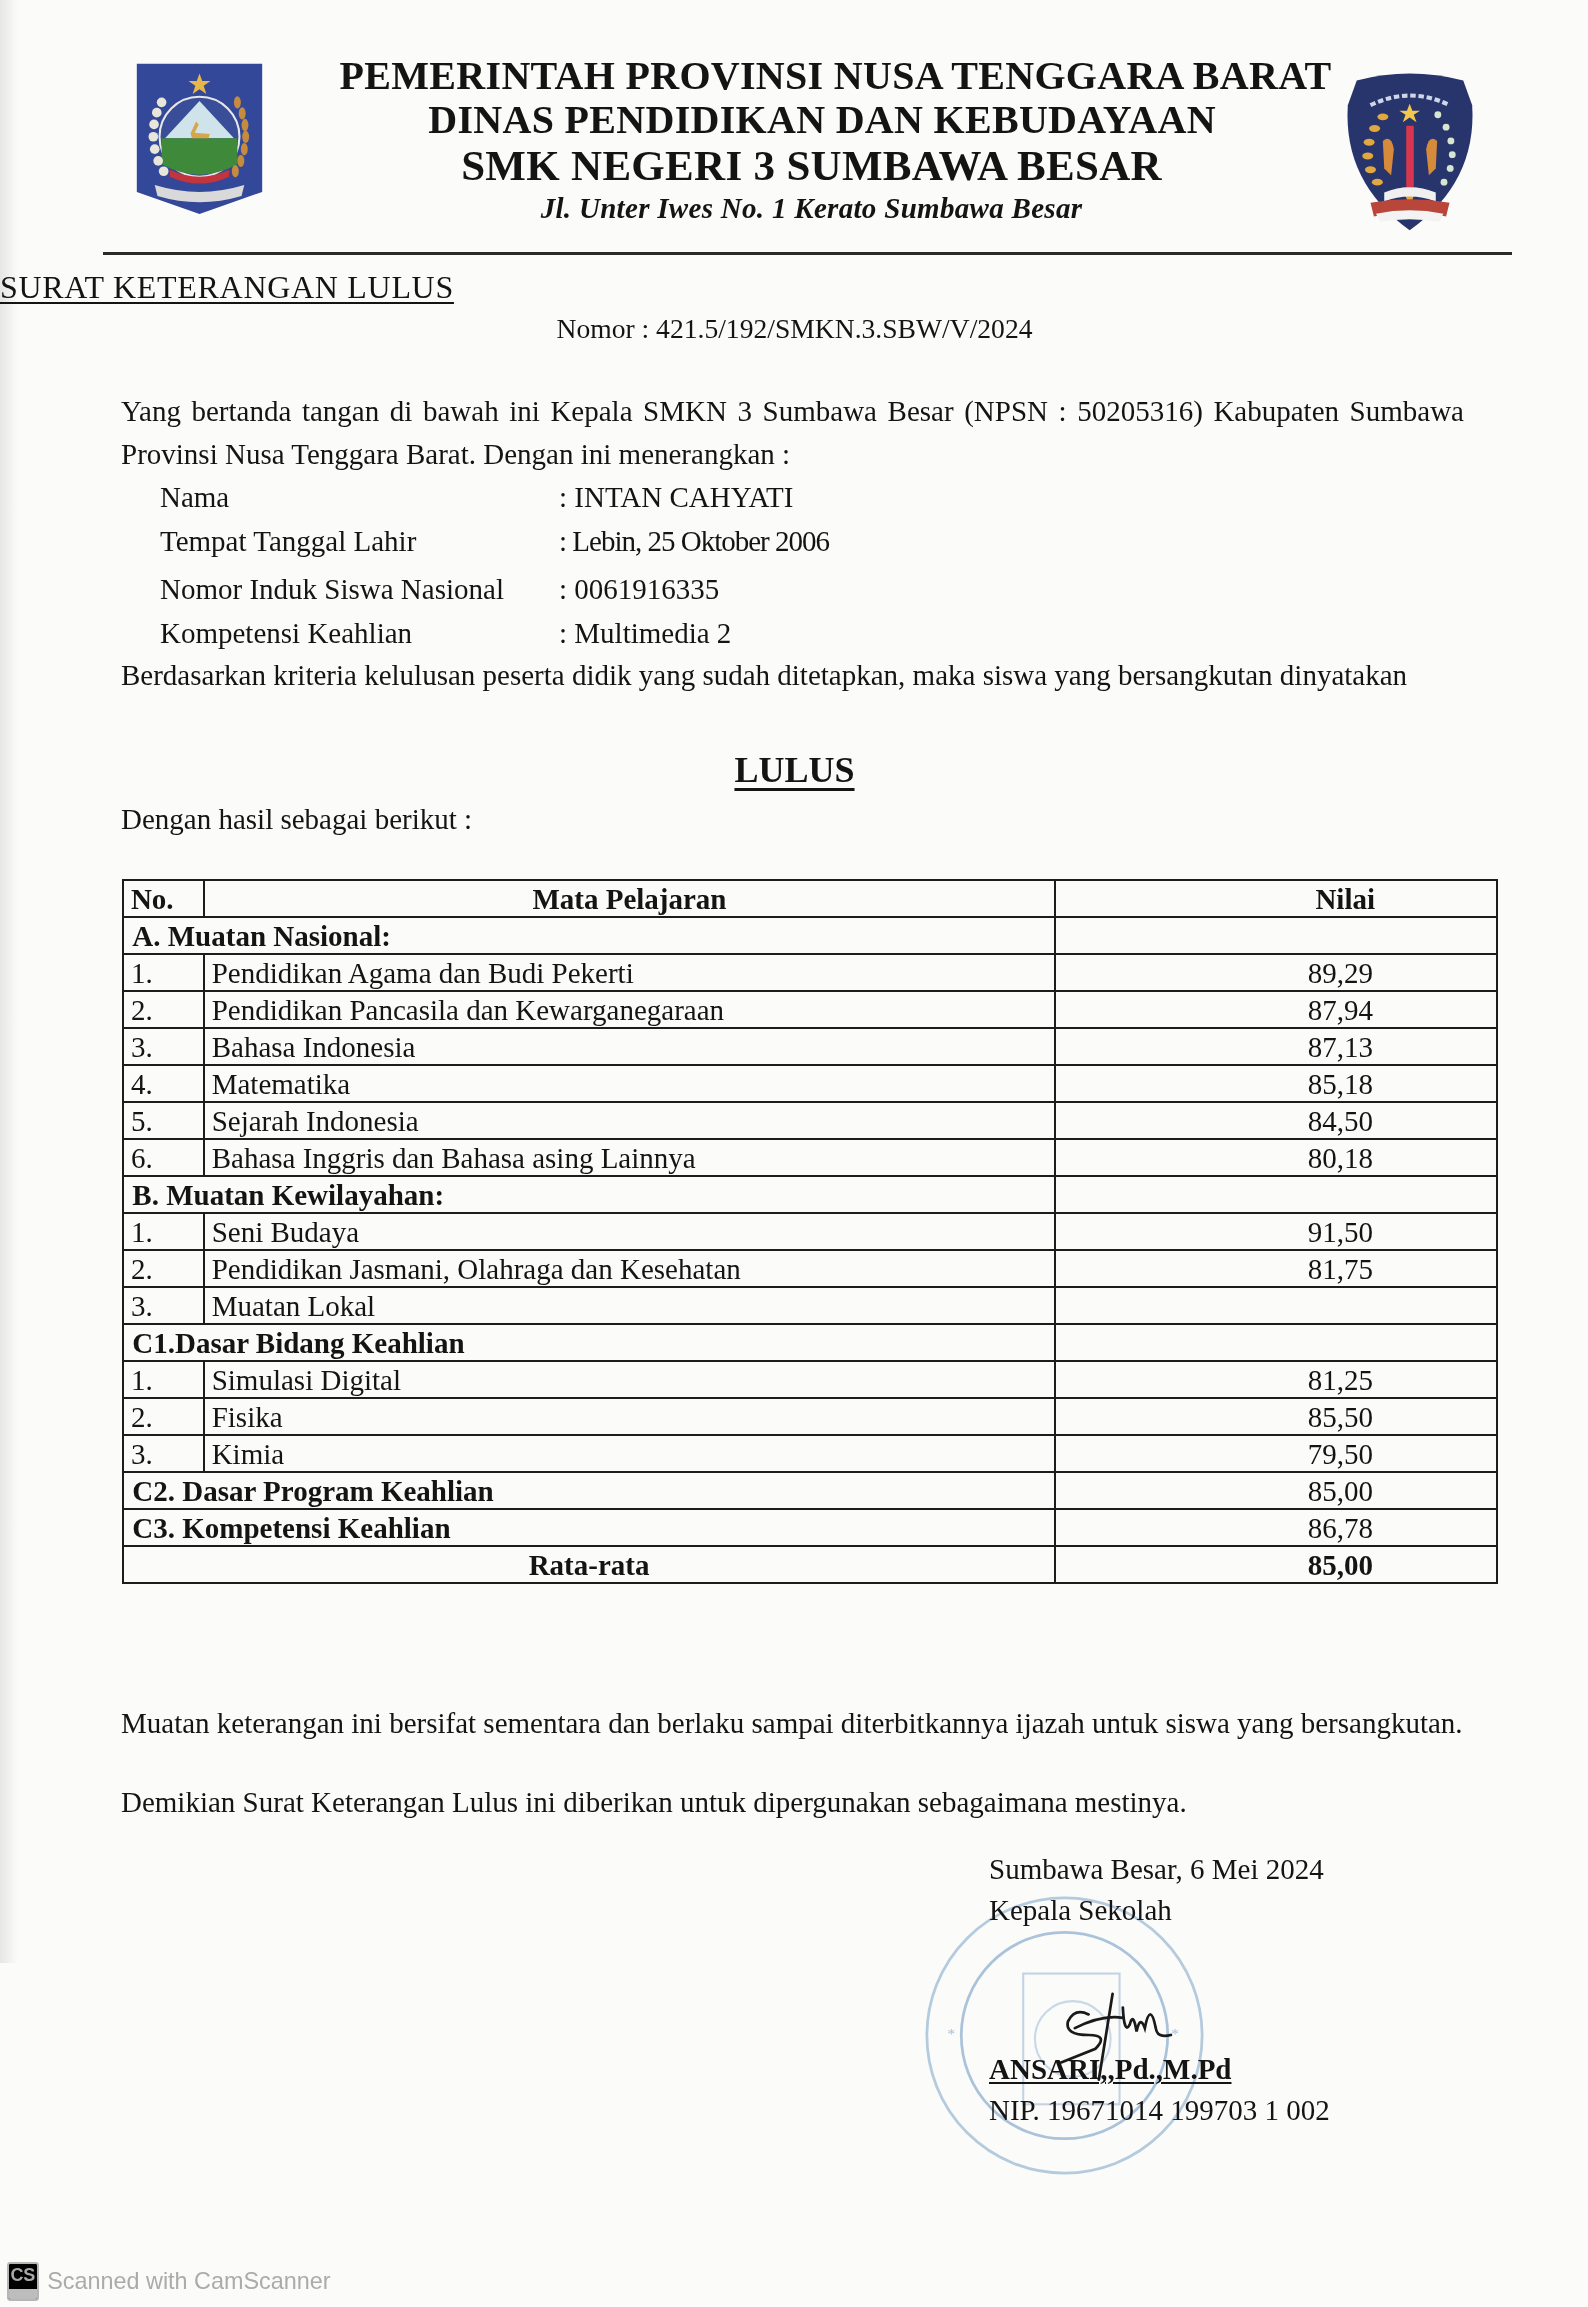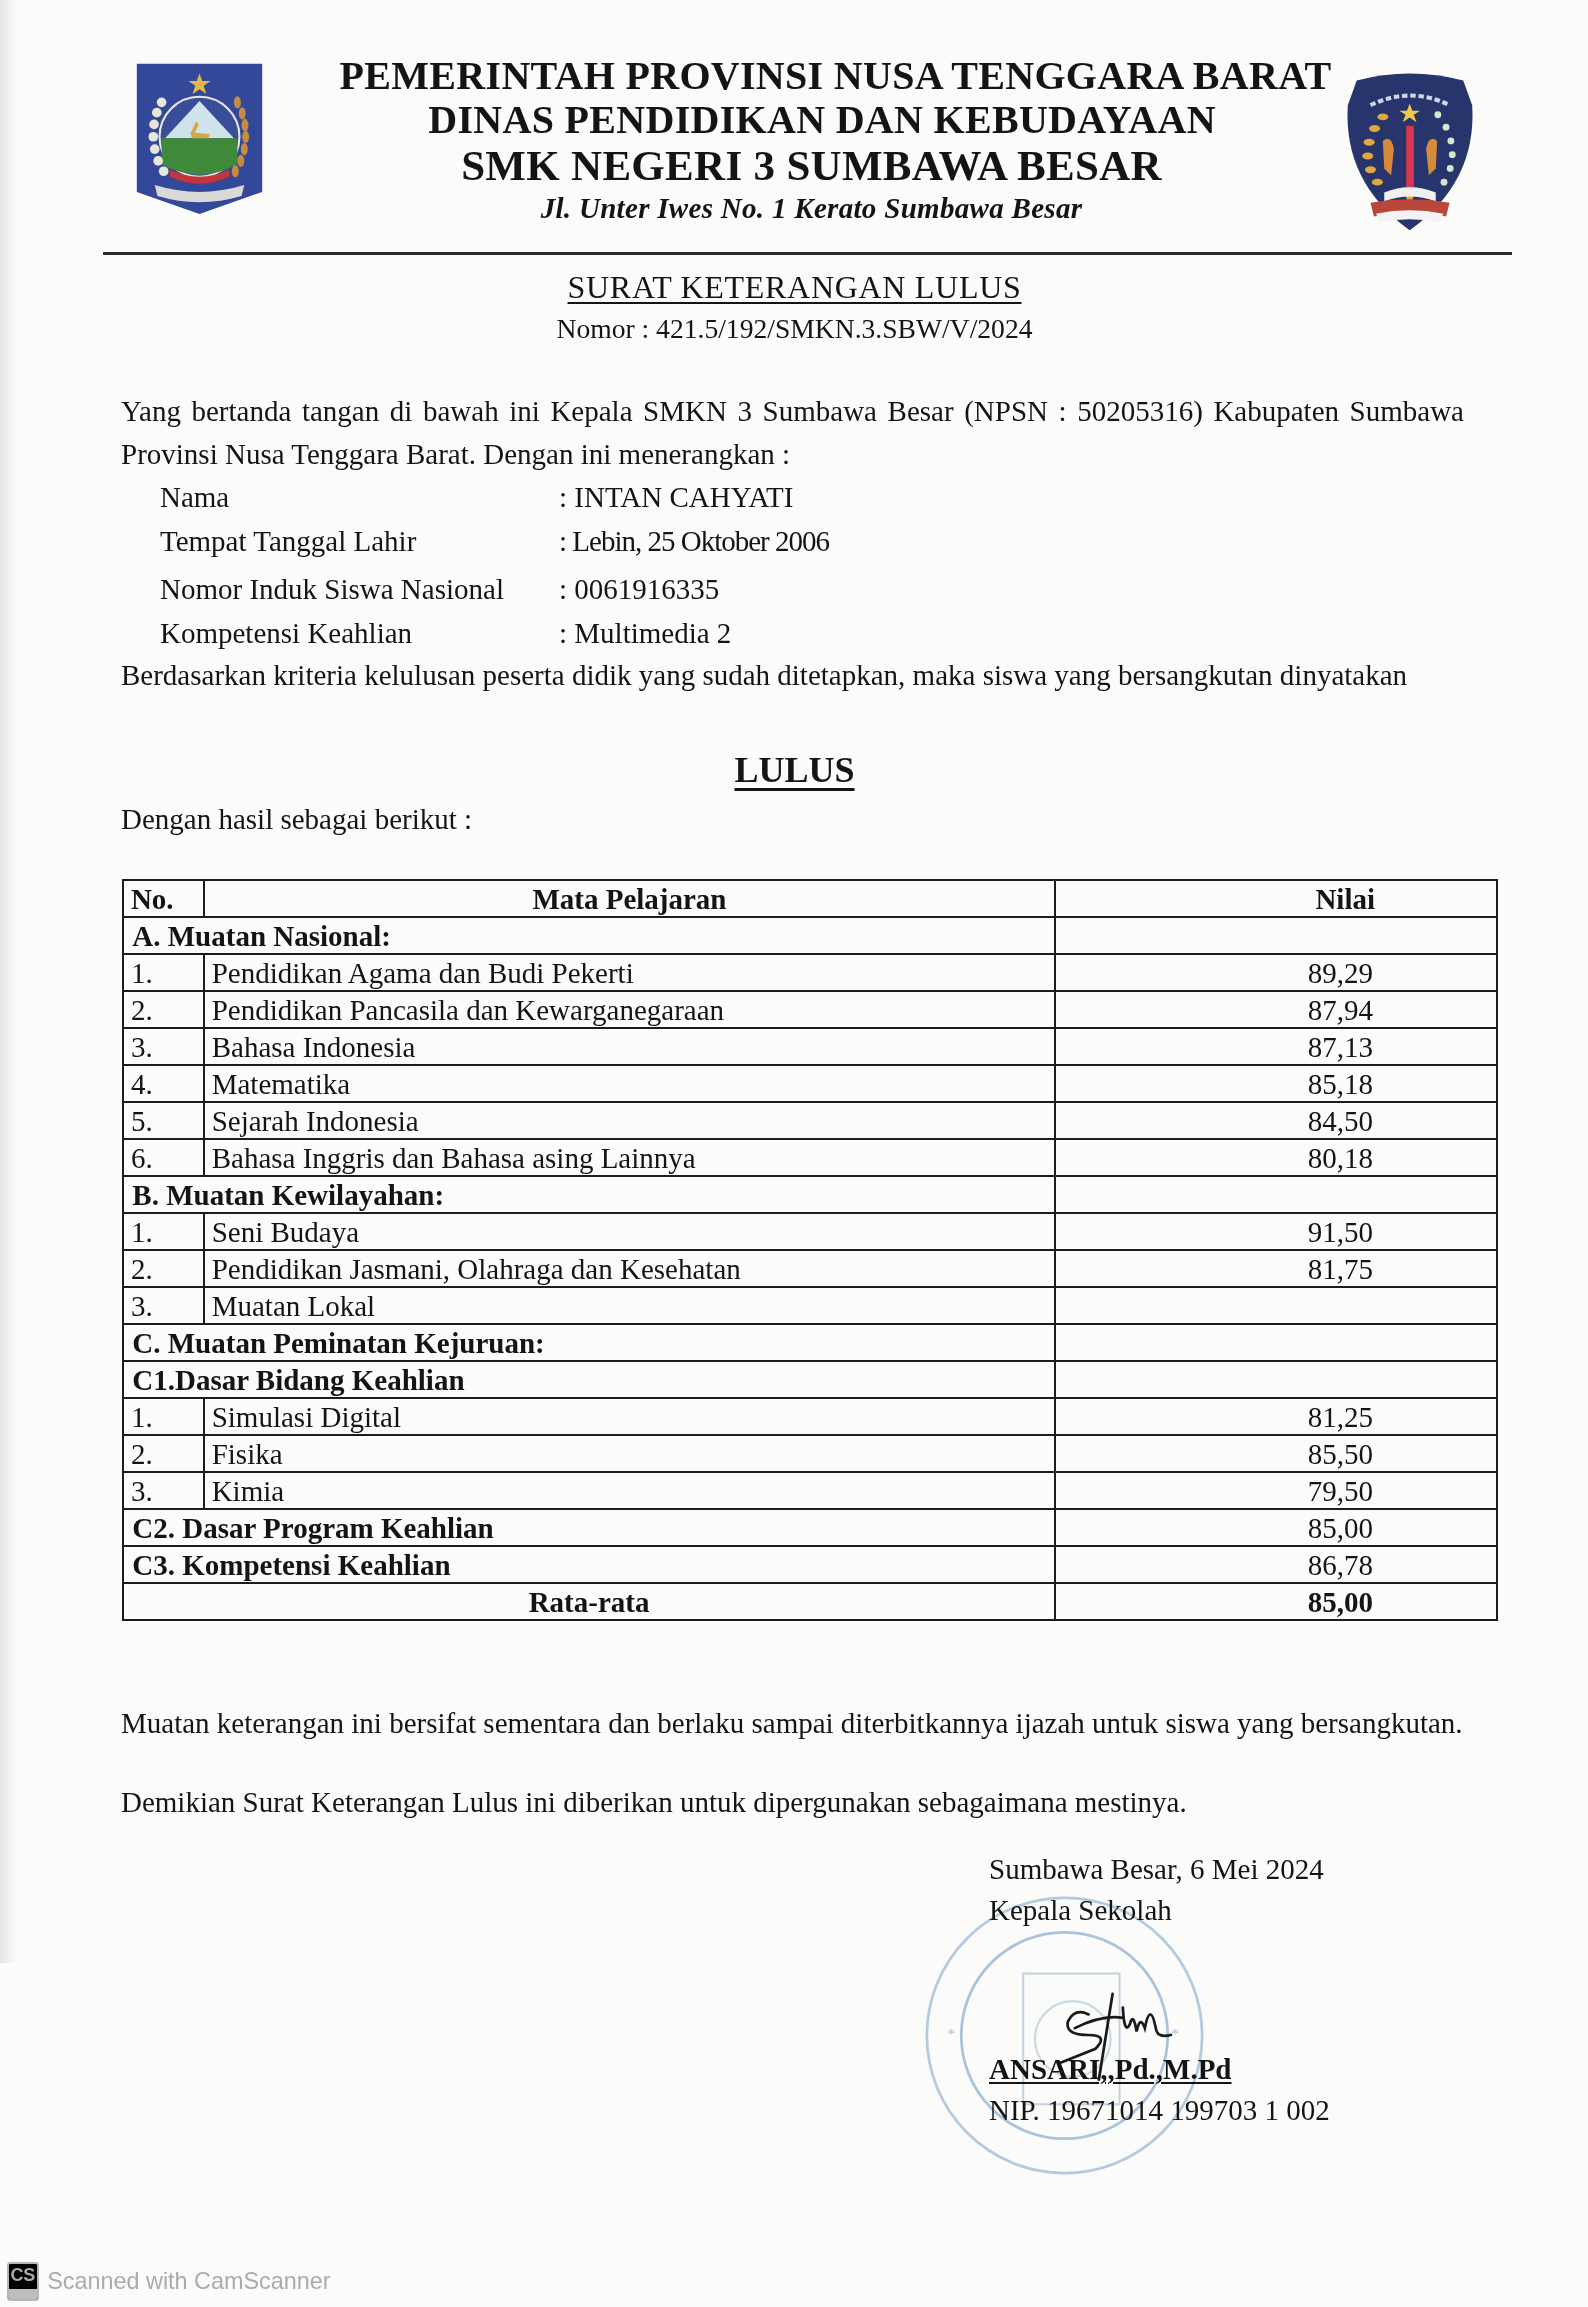"SURAT KETERANGAN LULUS" .title { text-align: center -> left }
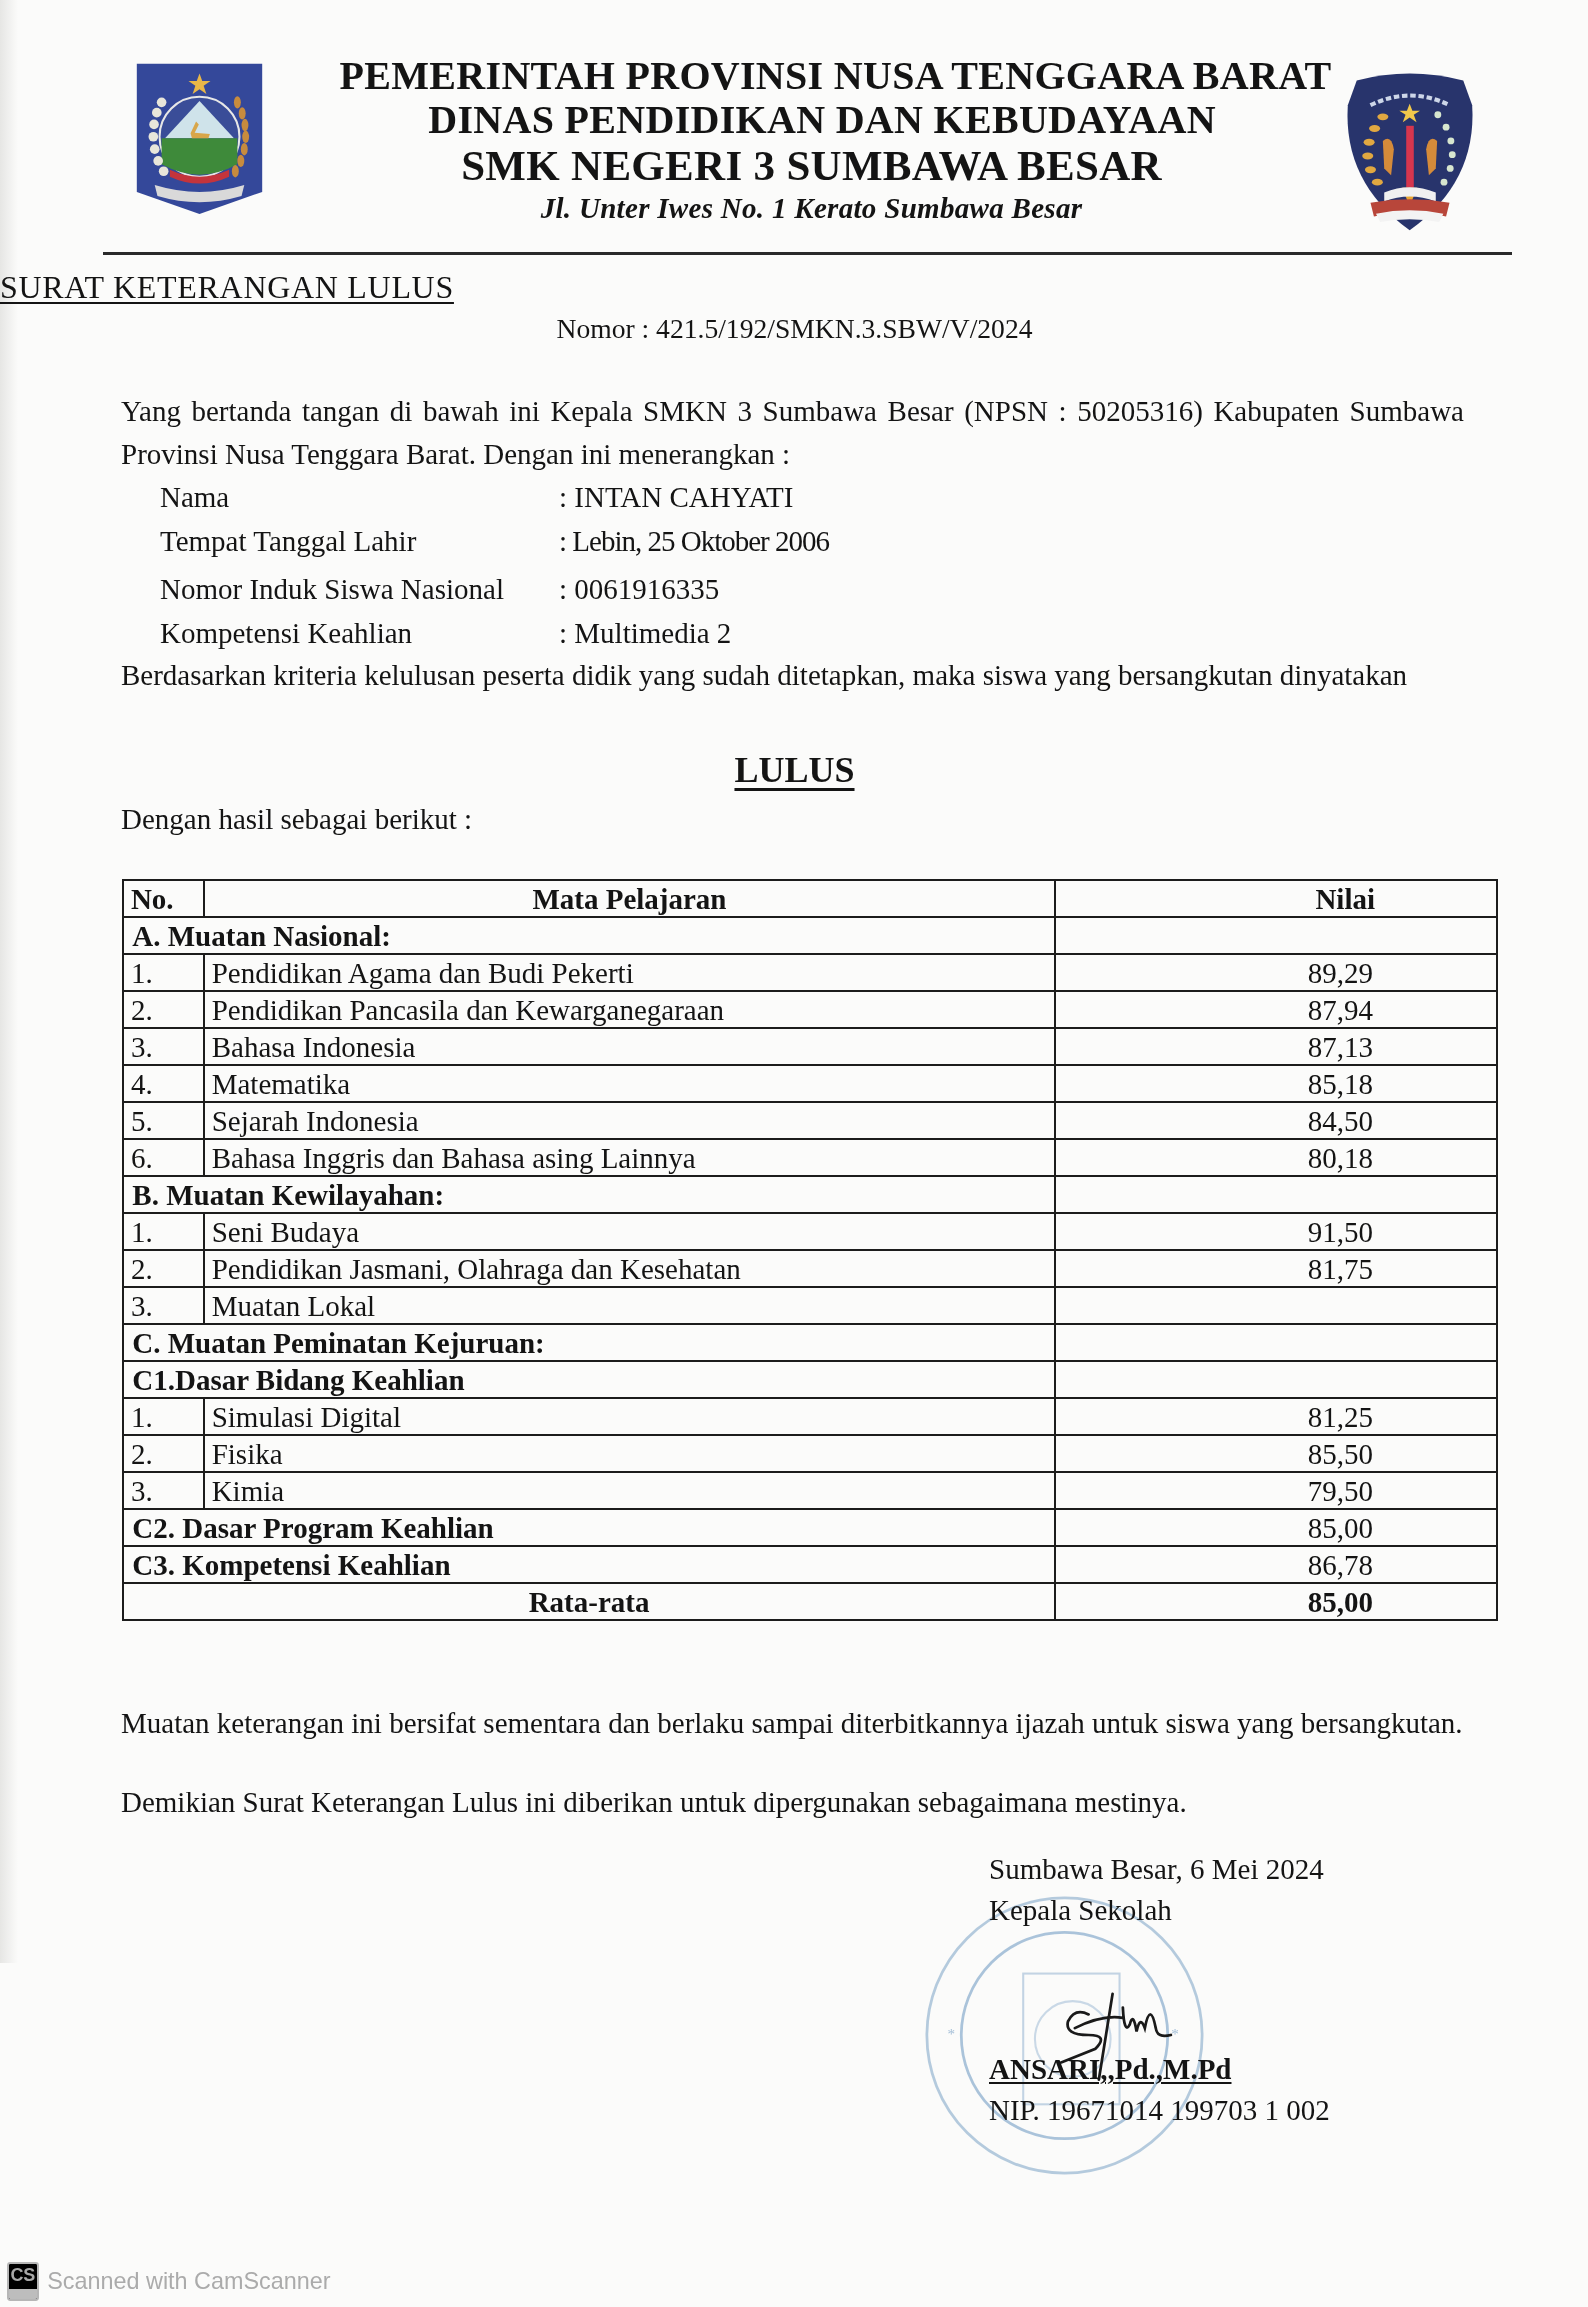"C. Muatan Peminatan Kejuruan:" tr.section { html: <tr> <td>C. Muatan Peminatan Kejuruan:</td> <td></td> </tr> -> none }
